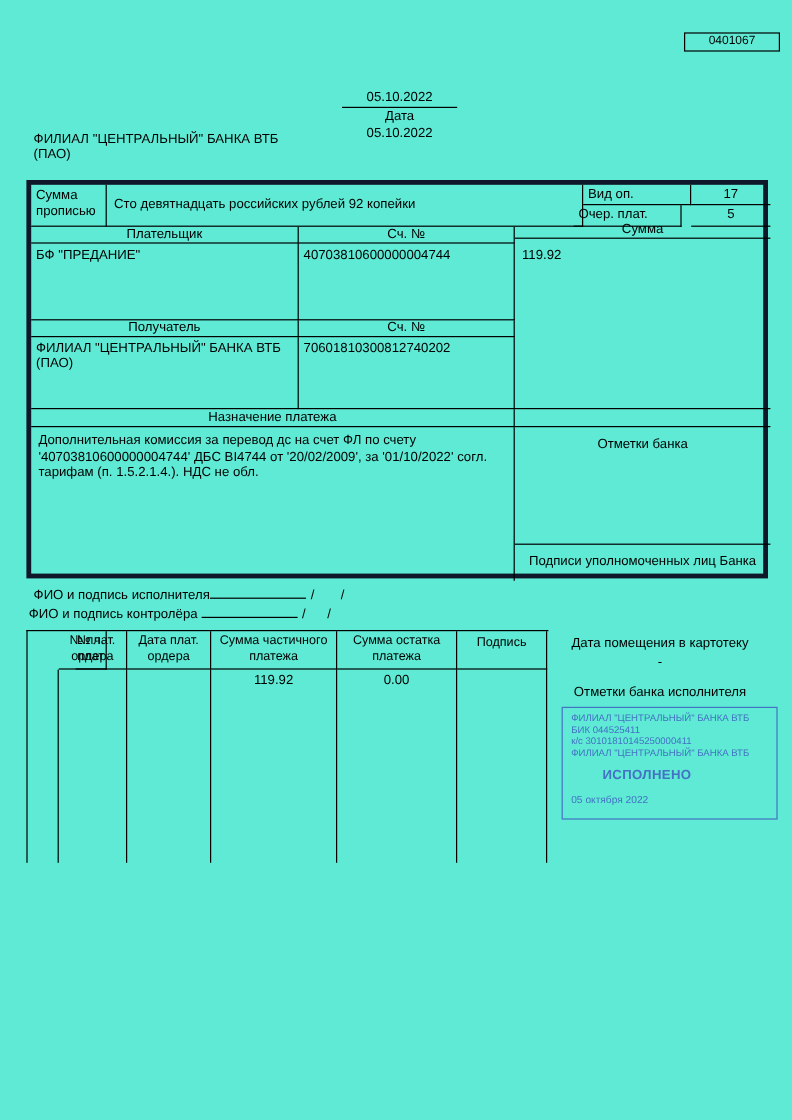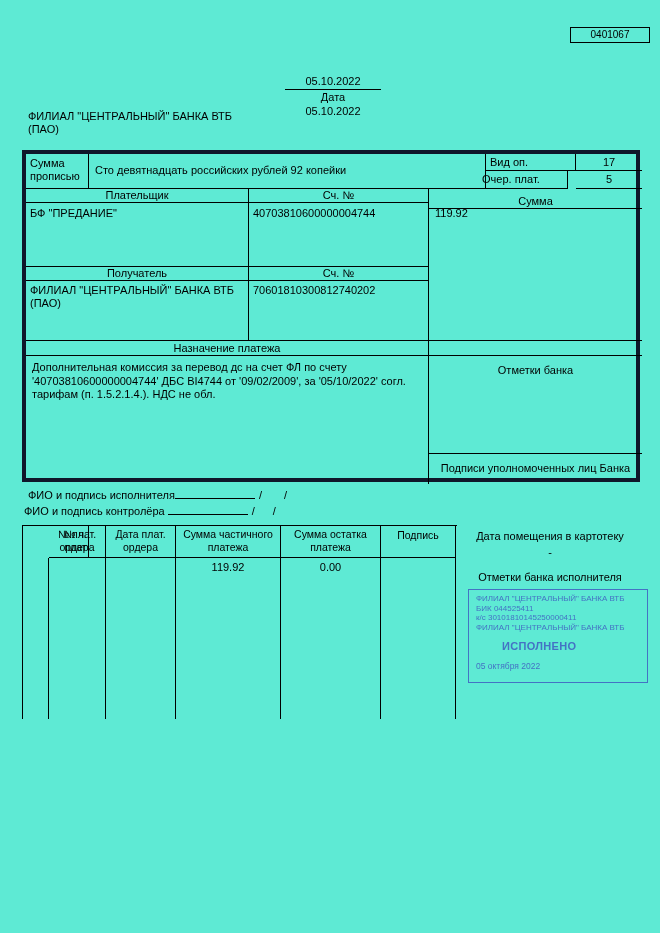"Сумма" div.cell { top: 41px -> 31px }
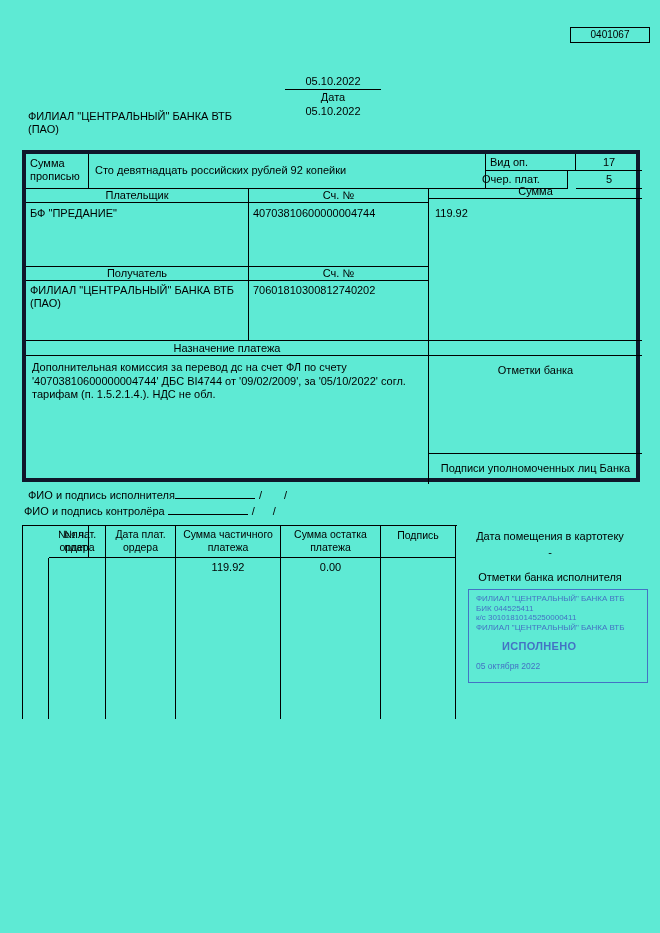"Дополнительная комиссия за перевод дс" div.cell { text: '09/02/2009', за '05/10/2022' -> '20/02/2009', за '01/10/2022' }
